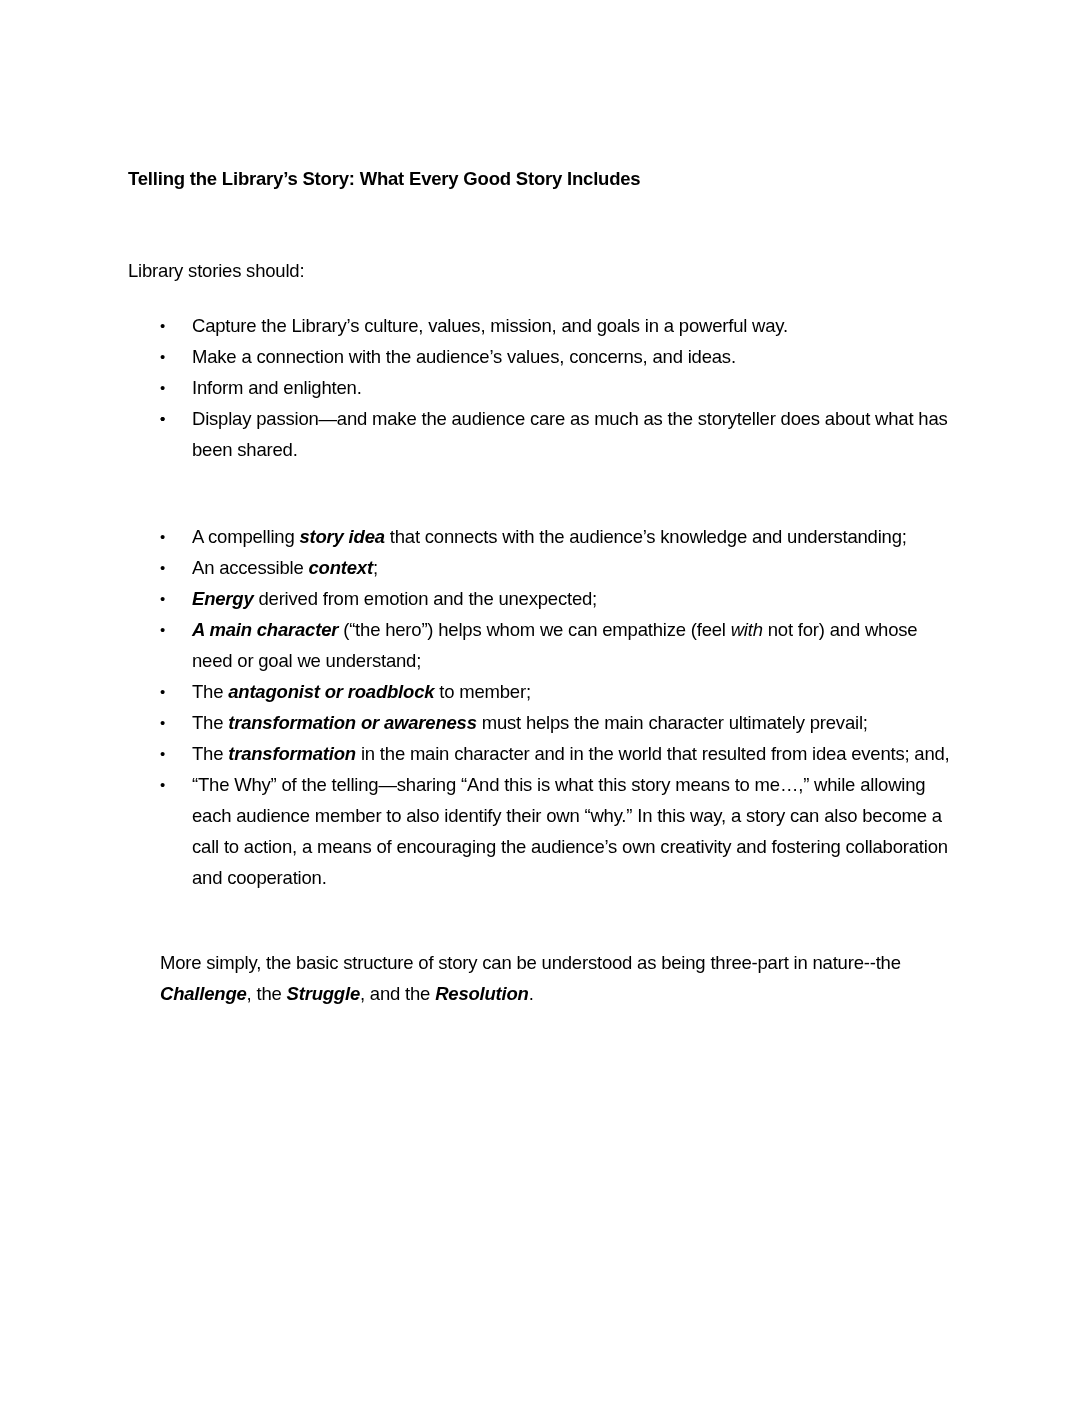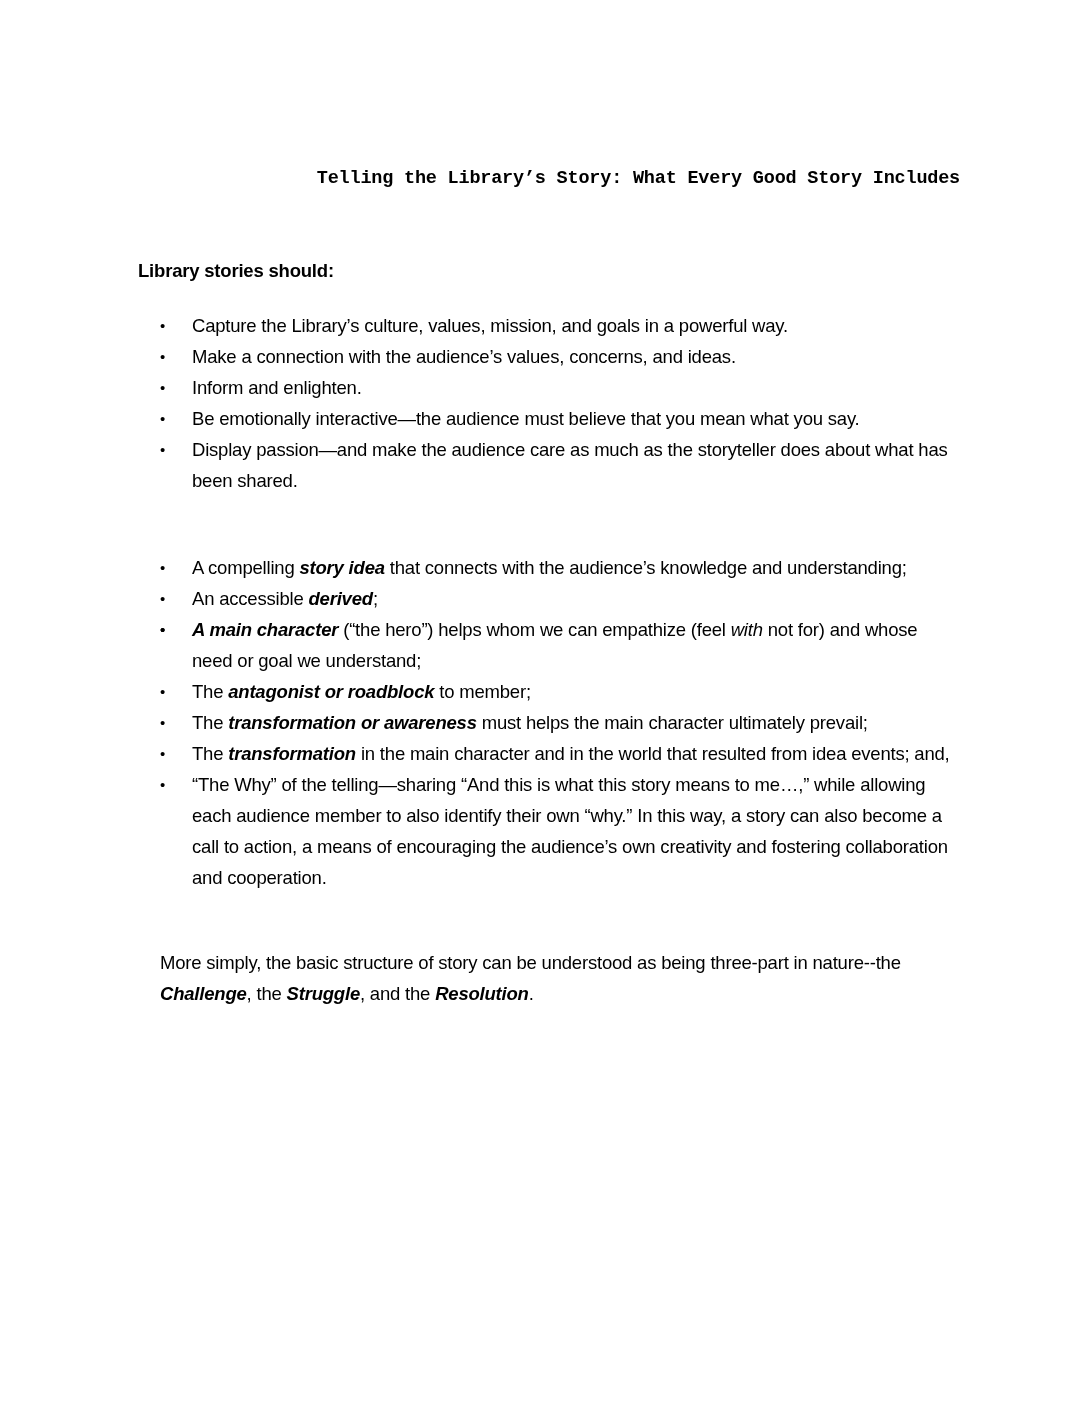"Telling the Library’s Story: What" .doc-title { font-family: Liberation Mono, monospace -> none; text-align: right -> left }
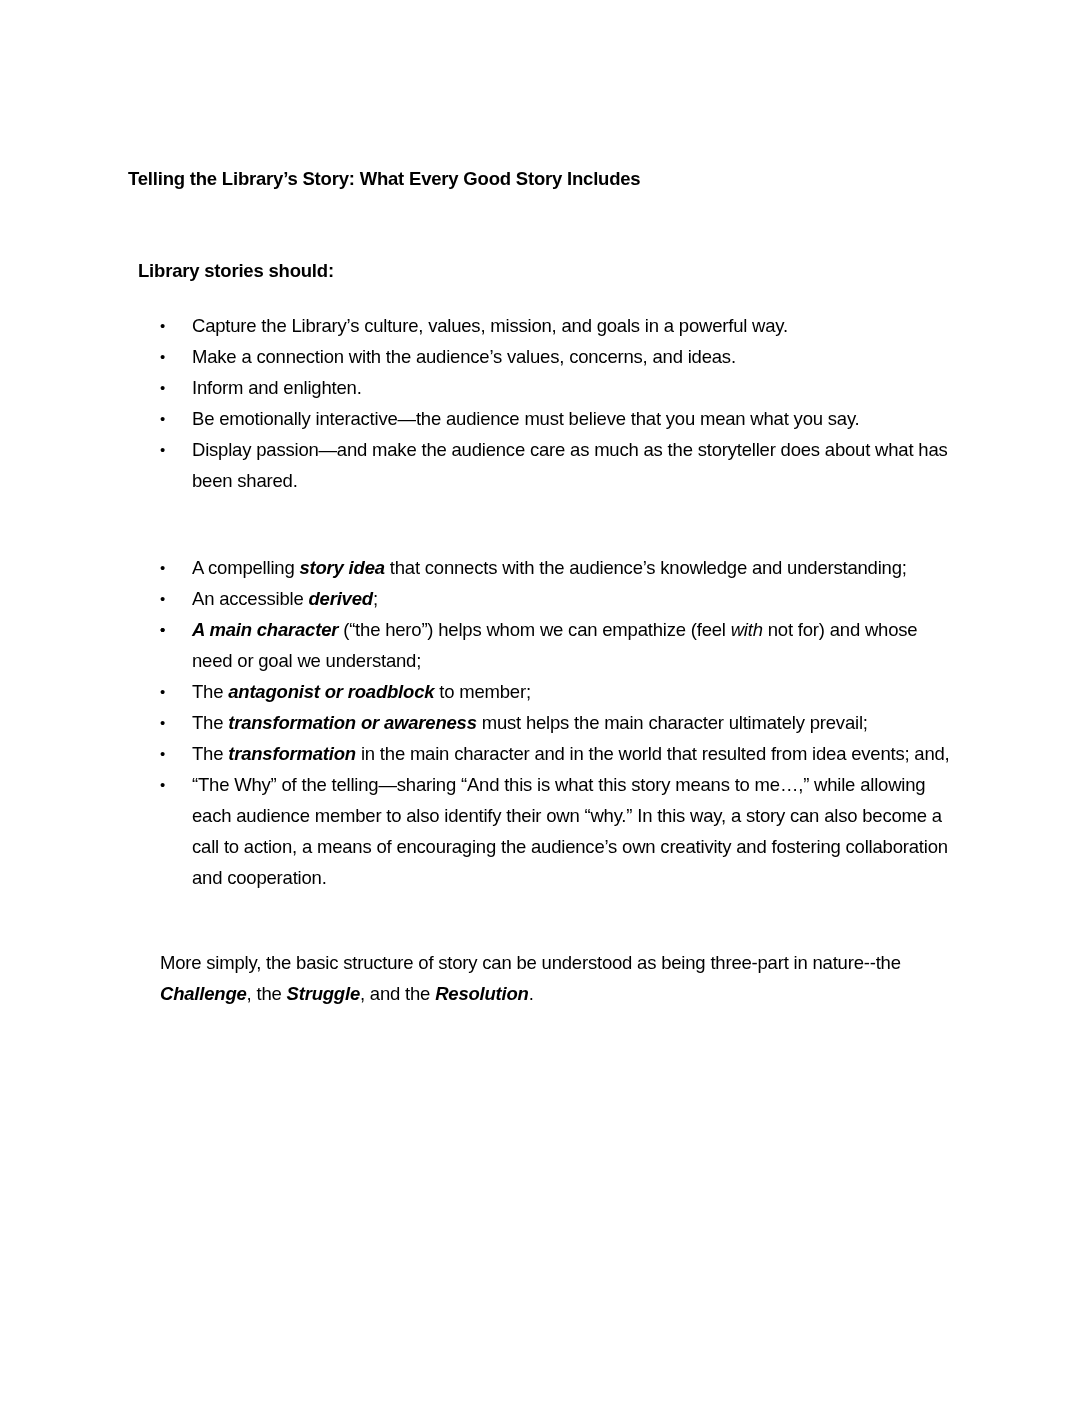"Library stories should:" .section-heading { font-weight: 700 -> 400; margin: 10px -> 0 }
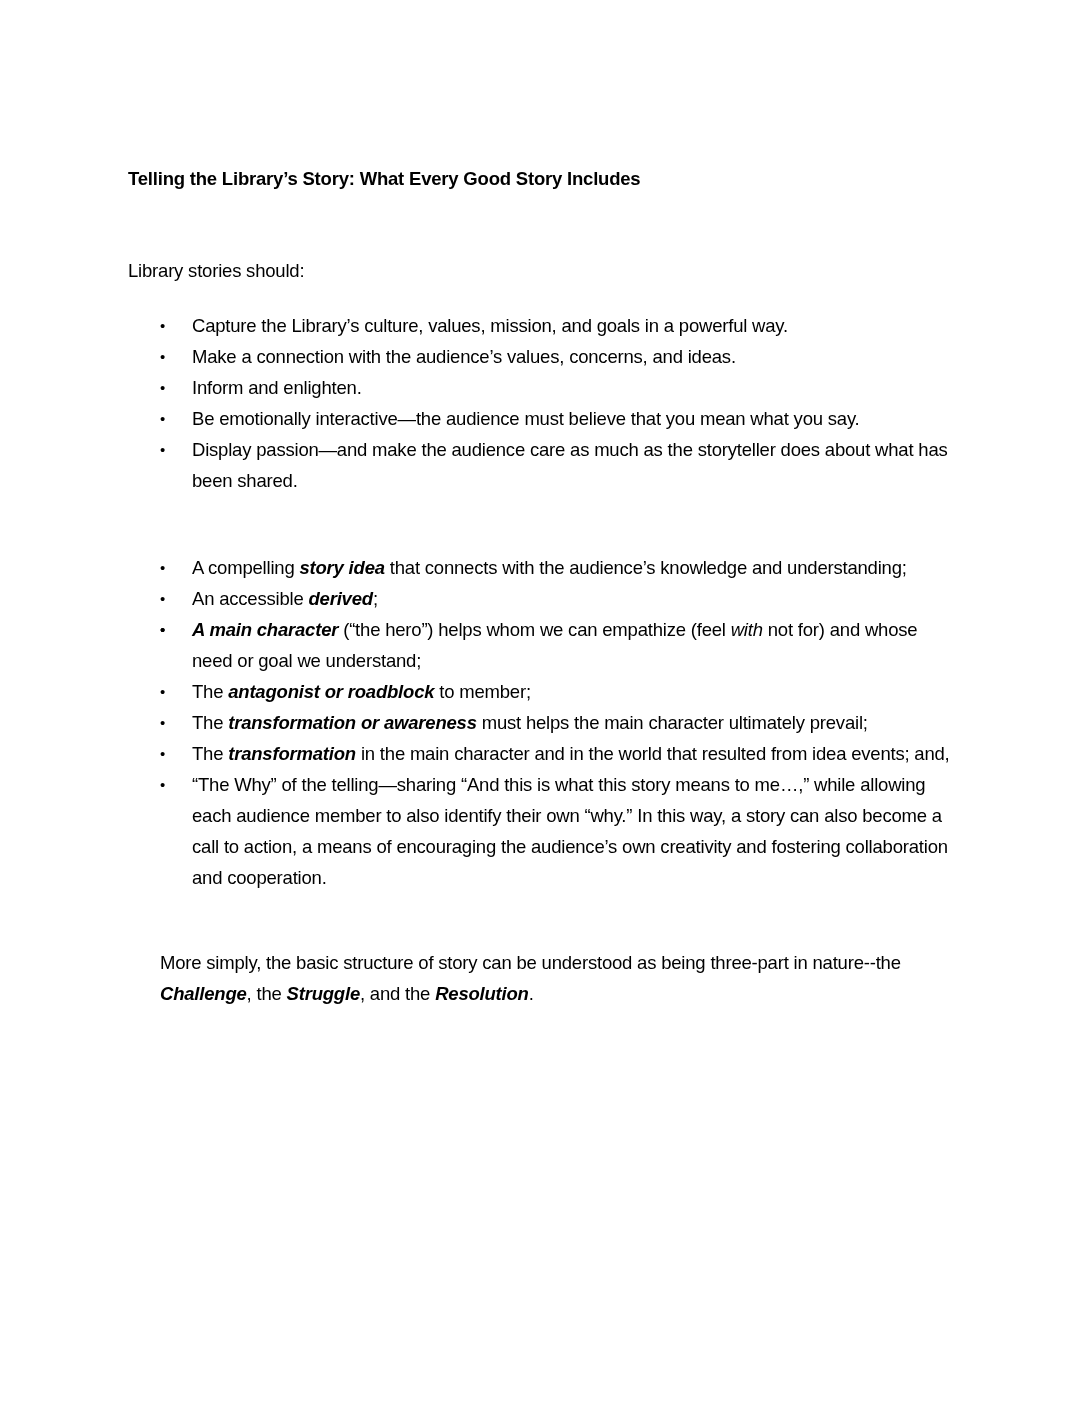"Be emotionally interactive—the audience" span { html: <span><span>Be emotionally interactive—the audience must believe that you mean what you say.</span></span> -> none }
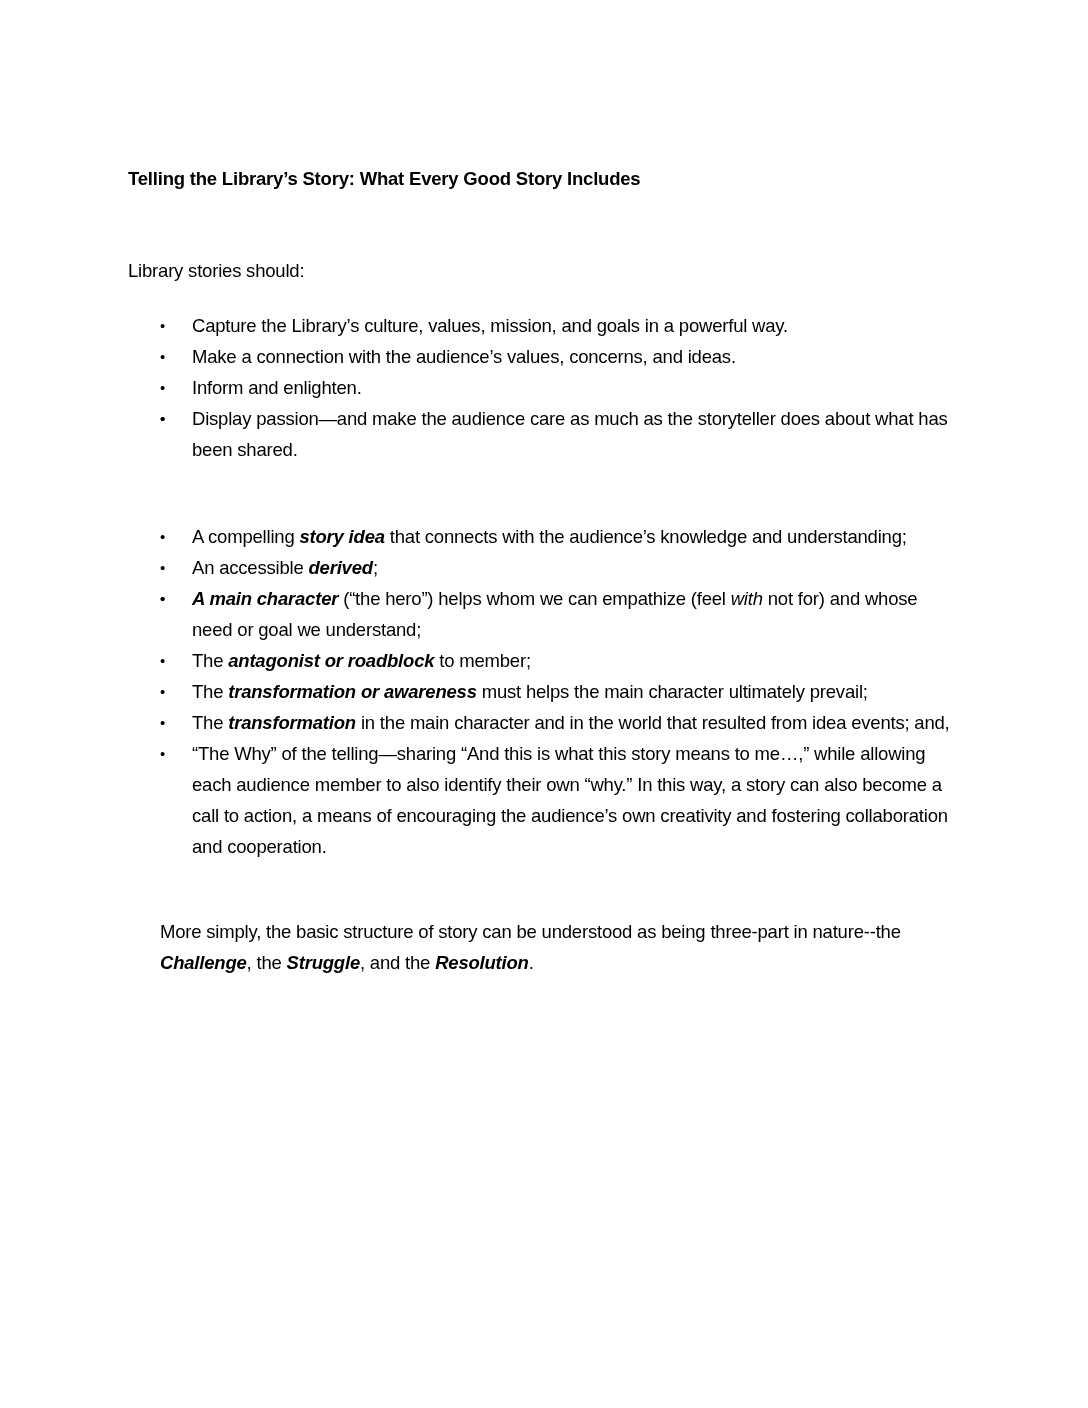"derived" span.b { text: derived -> context }
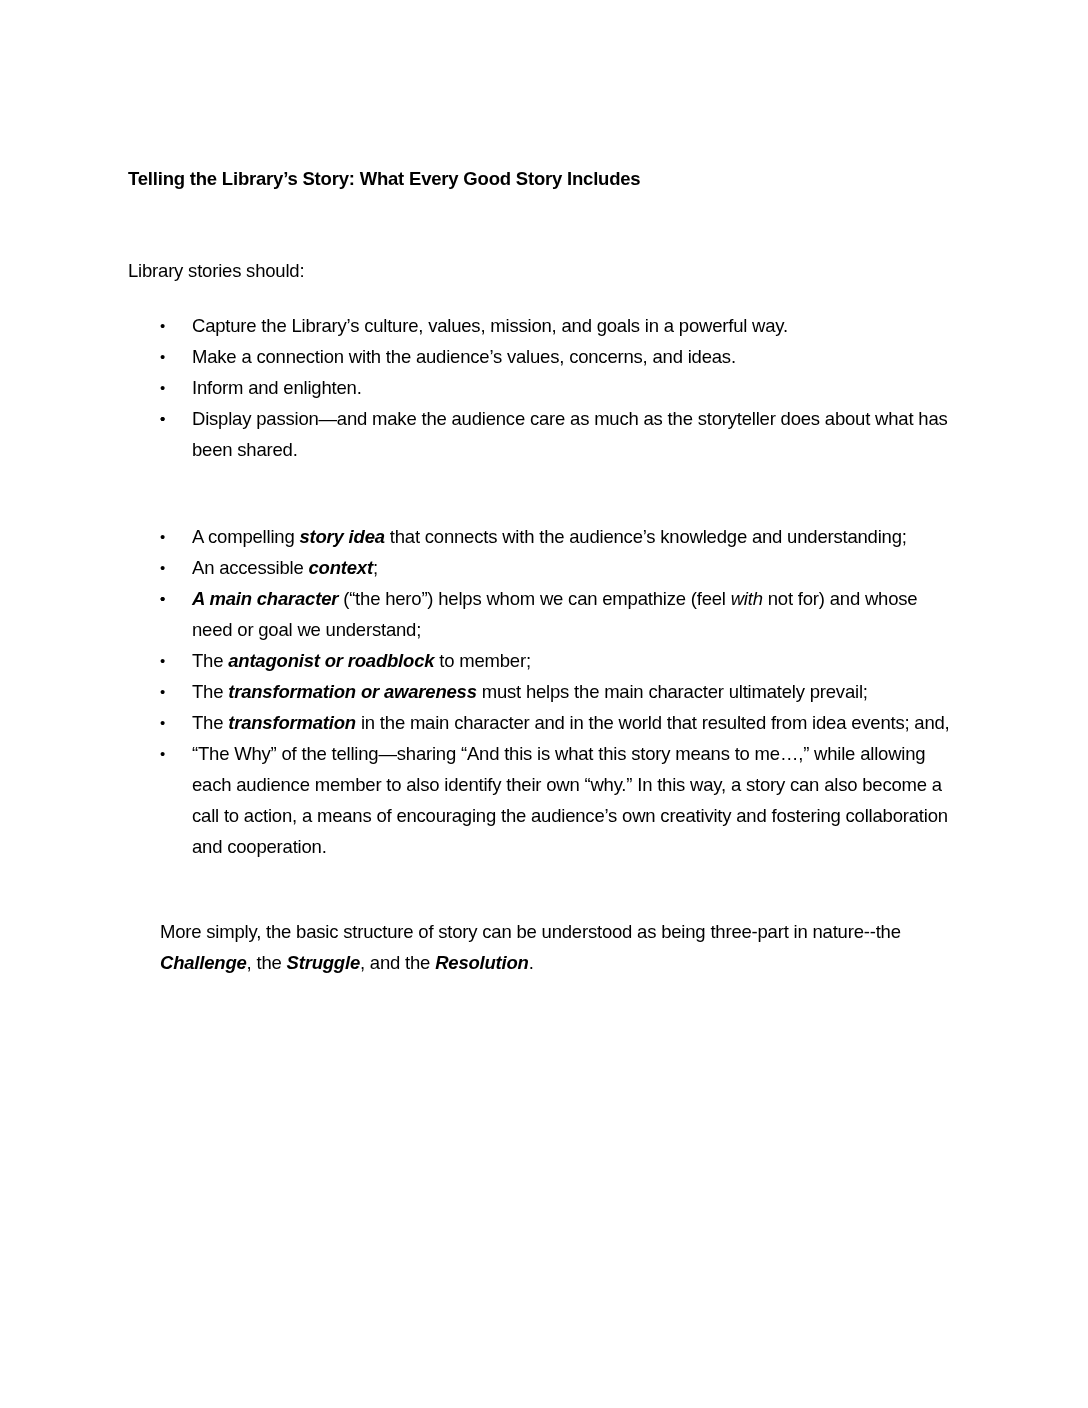"Energy derived from emotion and" span { html: none -> <span><span>Energy</span><span> derived from emotion and the unexpected;</span></span> }
